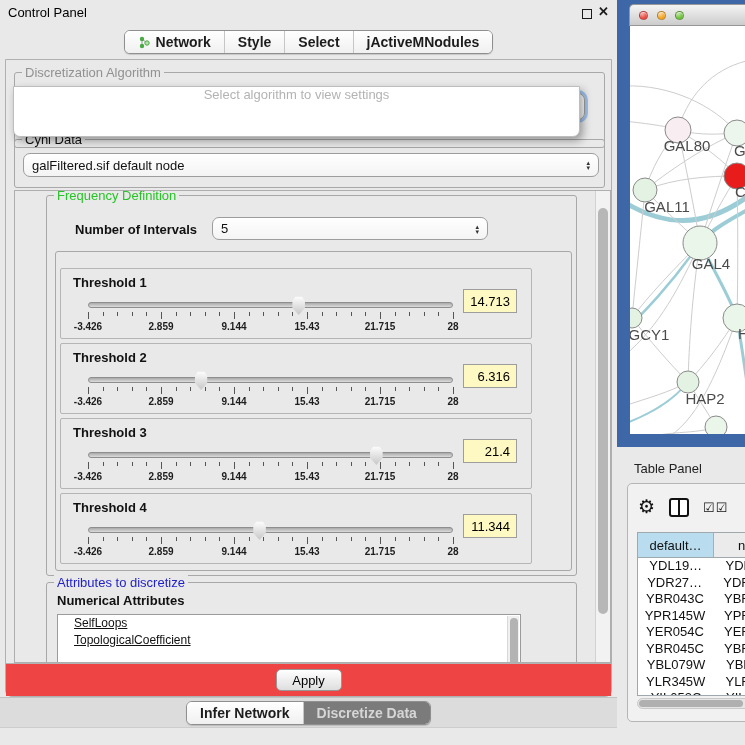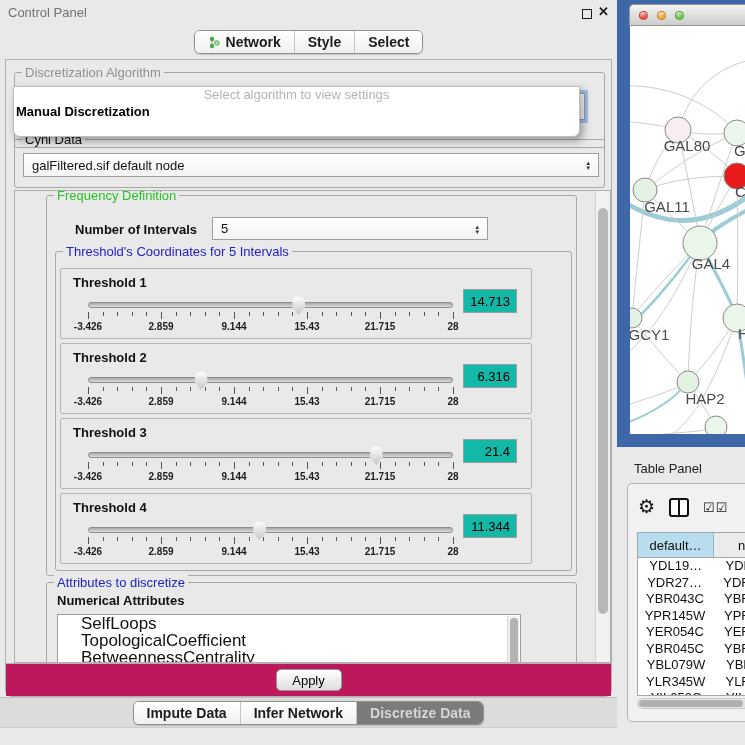"Control Panel" #cp-title { color: #737373 -> #000000 }
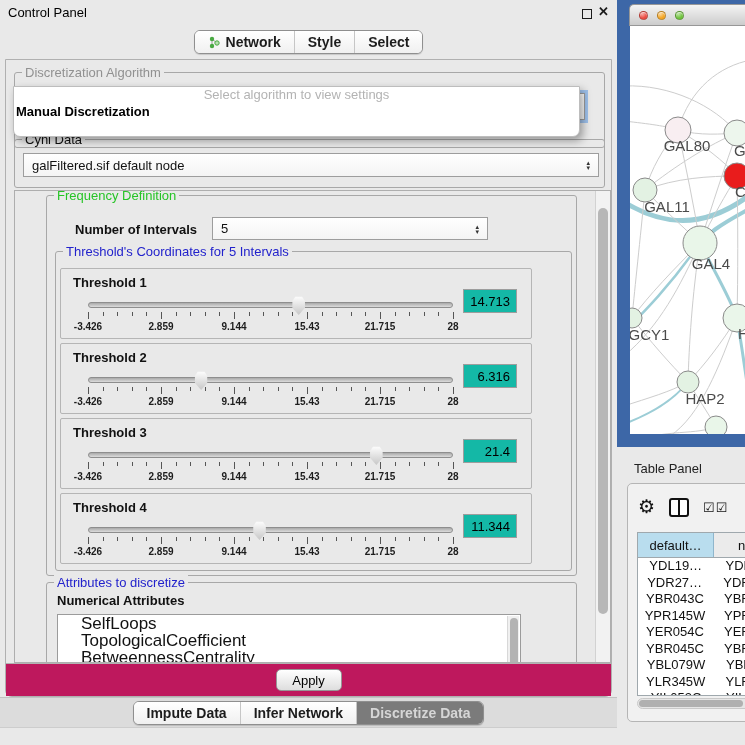"jActiveMNodules" div.tab { html: none -> <div> <span>jActiveMNodules</span> </div> }
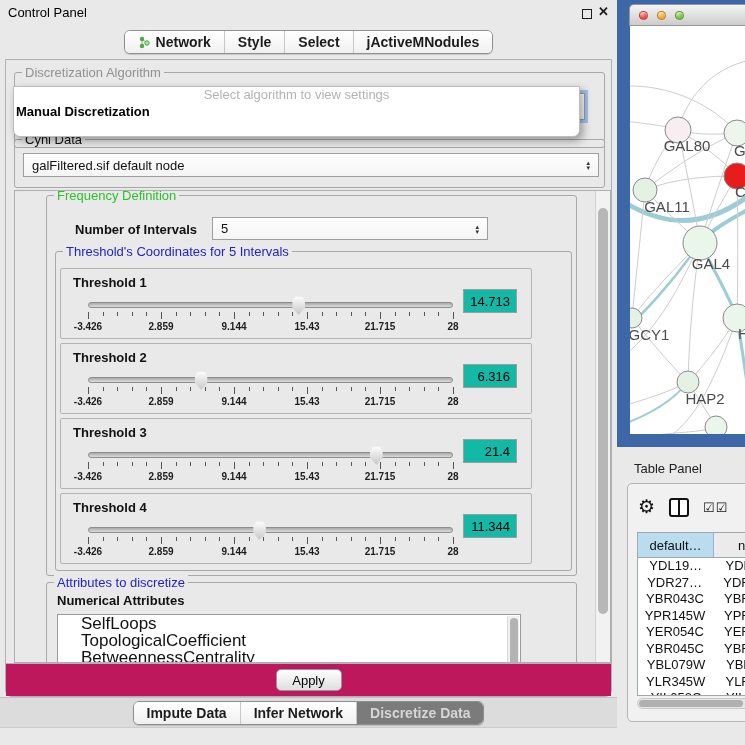"Manual Discretization" div.dd-option { html: <div>Manual Discretization</div> -> none }
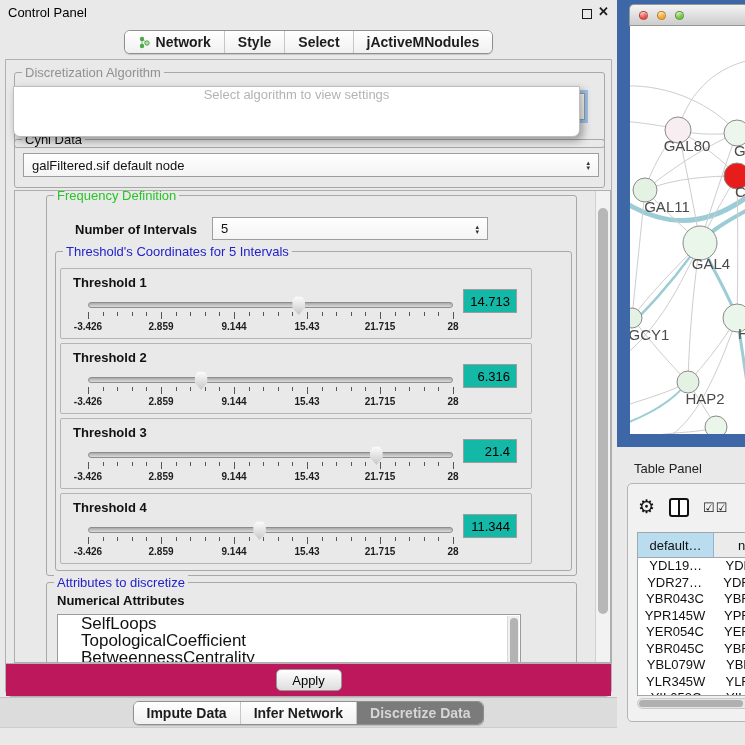"galFiltered.sif default node" .combo { border-radius: 0 -> 7px }
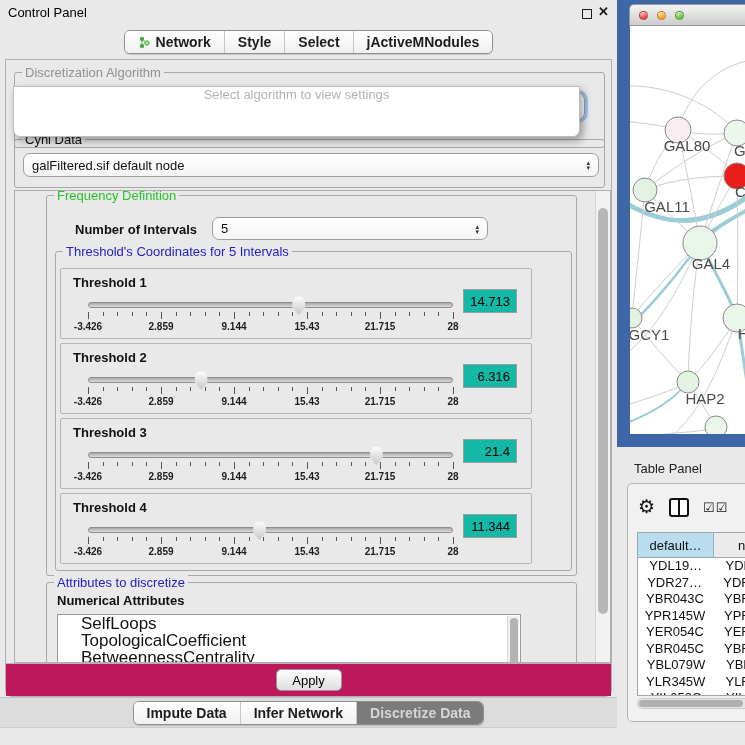"Threshold's Coordinates for 5 Intervals" span.legend { html: <span>Threshold's Coordinates for 5 Intervals</span> -> none }
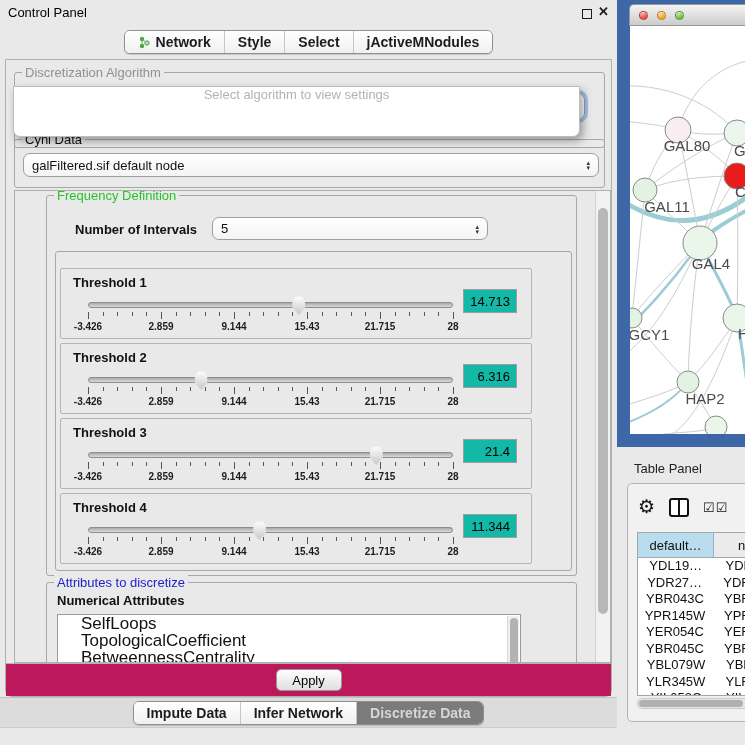"14.713" .th-value { background: #14b8a6 -> #fef9c3 }
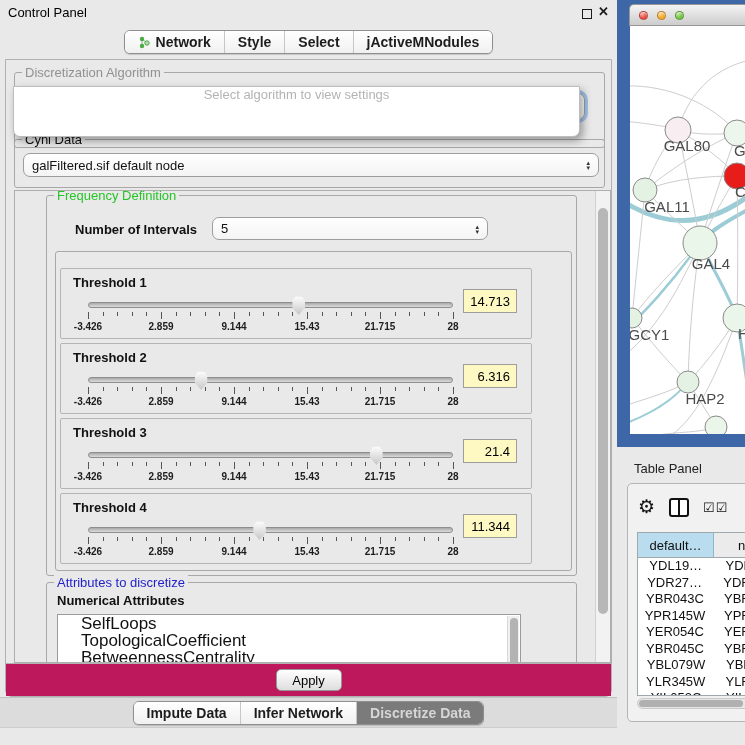"SelfLoops" .attr-item { font-size: 17px -> 12px; padding-left: 23px -> 16px; text-decoration: none -> underline }
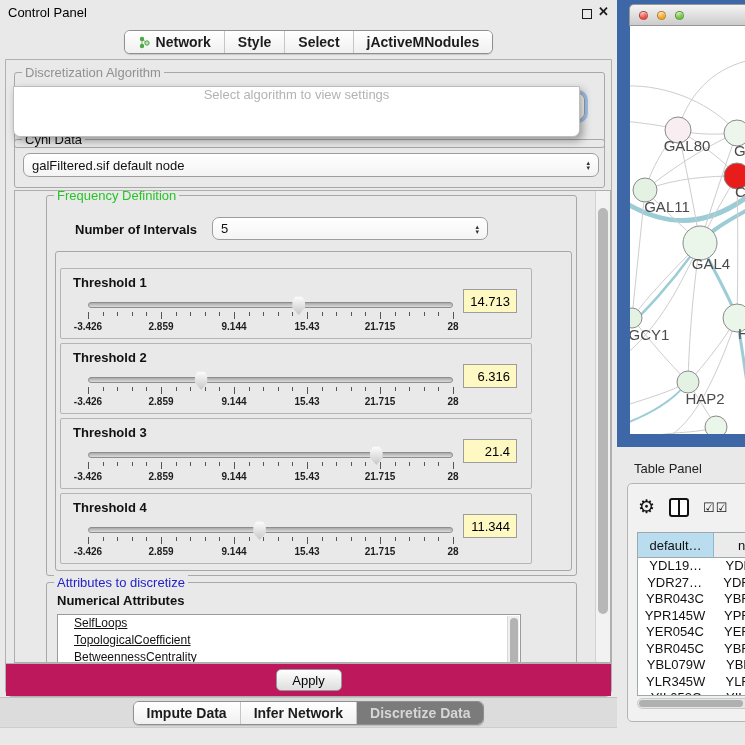"BetweennessCentrality" div.attr-item { html: <div>BetweennessCentrality</div> -> none }
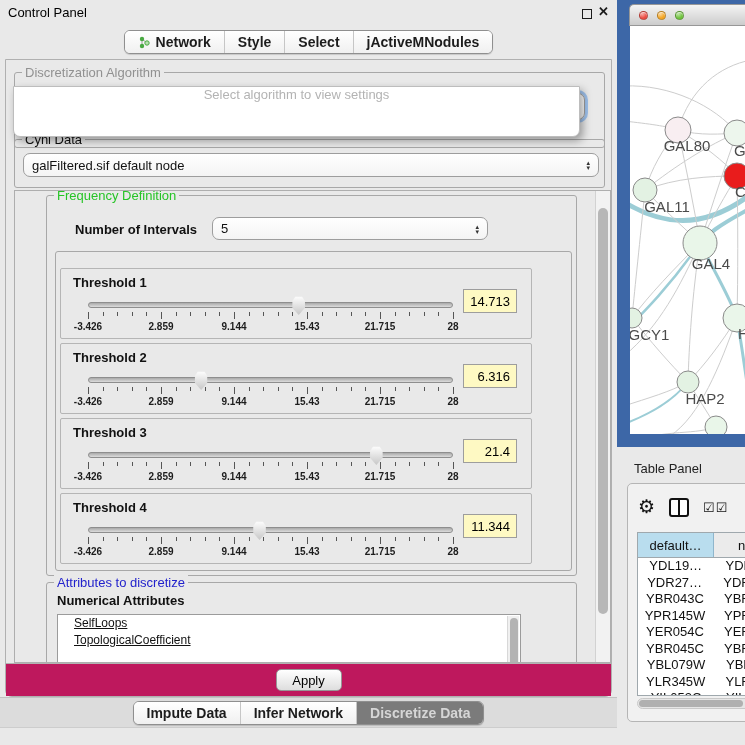"Apply" #apply-row { background: #be185d -> #ef4444 }
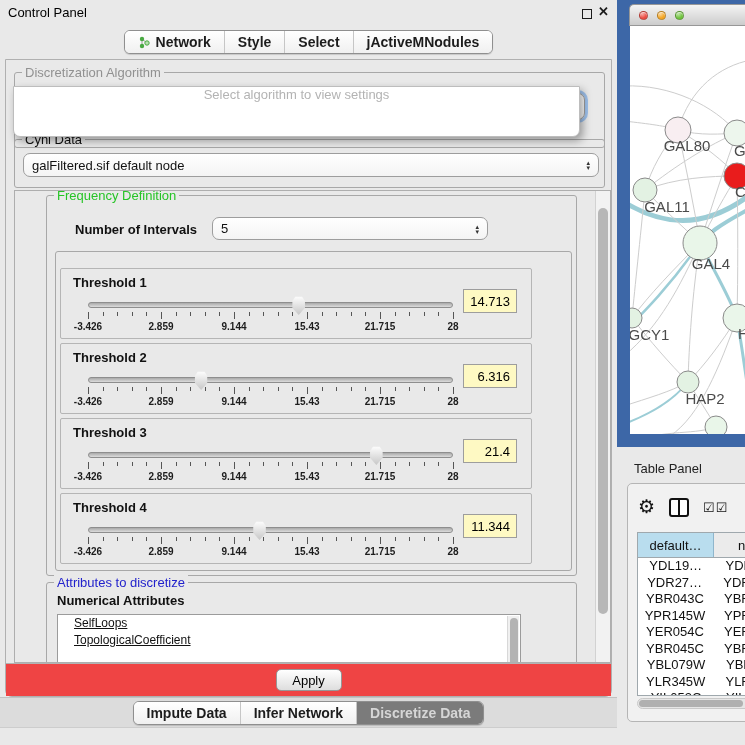"Impute Data" div.tab { html: <div> <span>Impute Data</span> </div> -> none }
